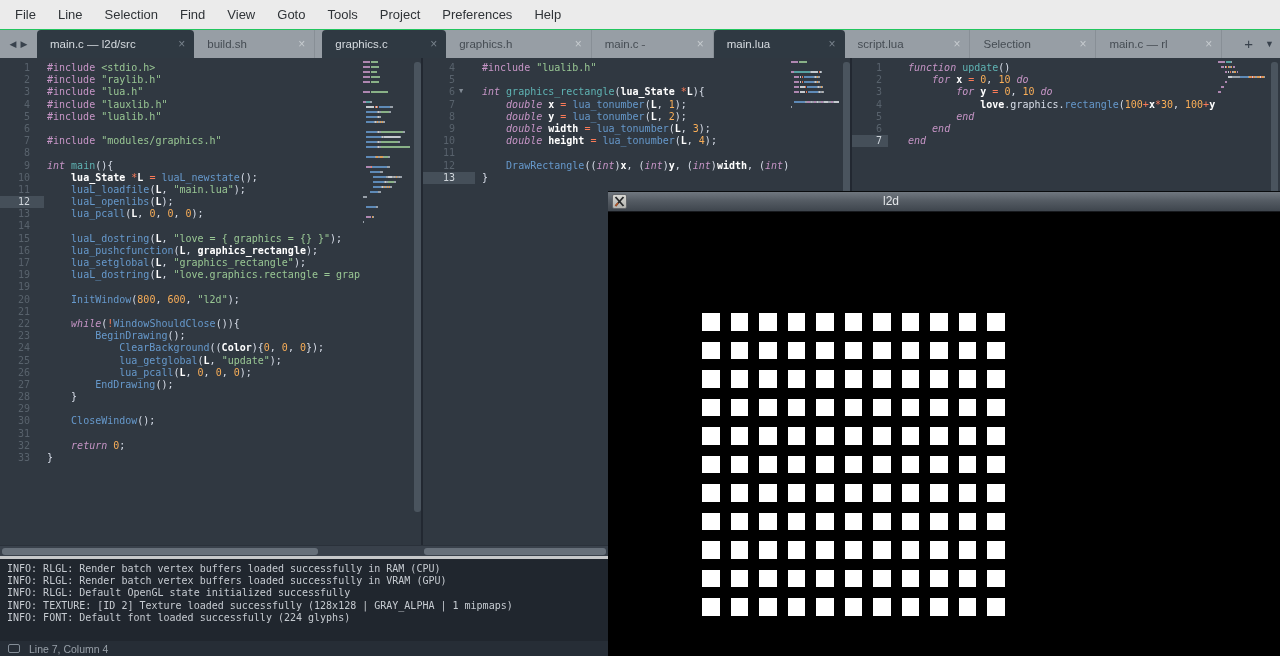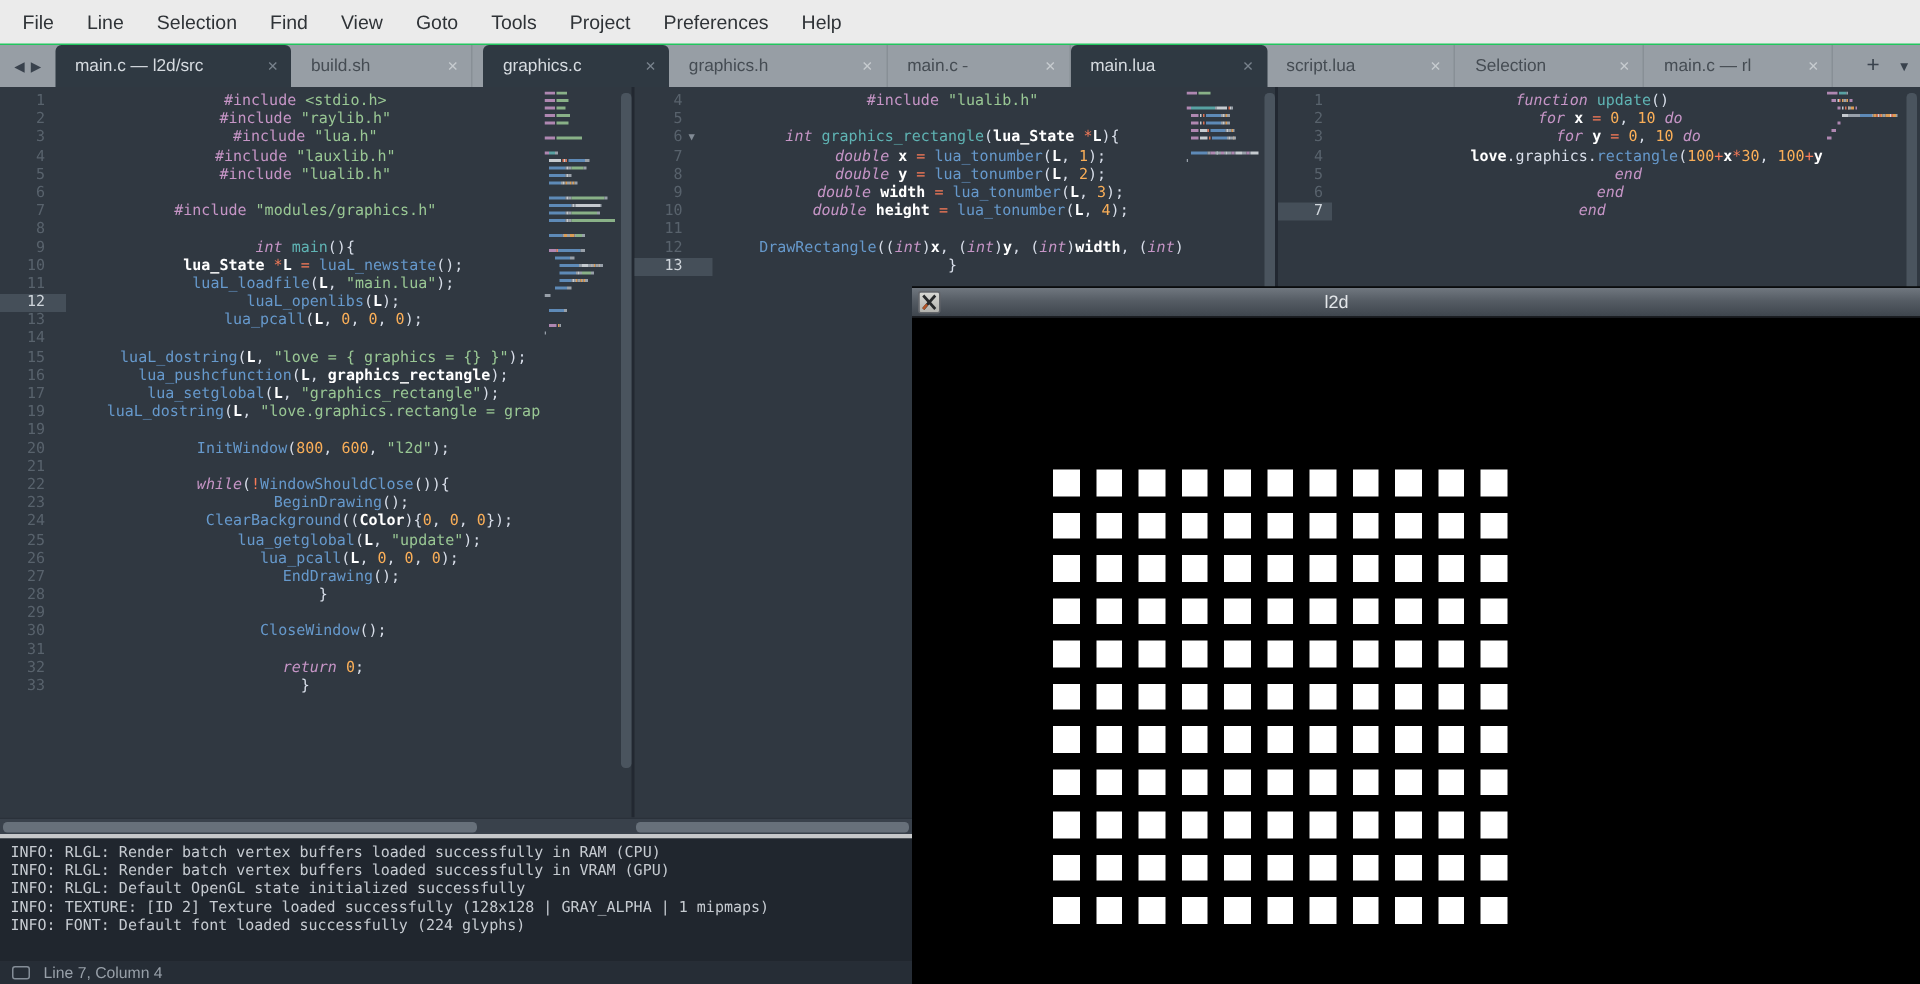"#include <stdio.h>" .cl { text-align: center -> none }
